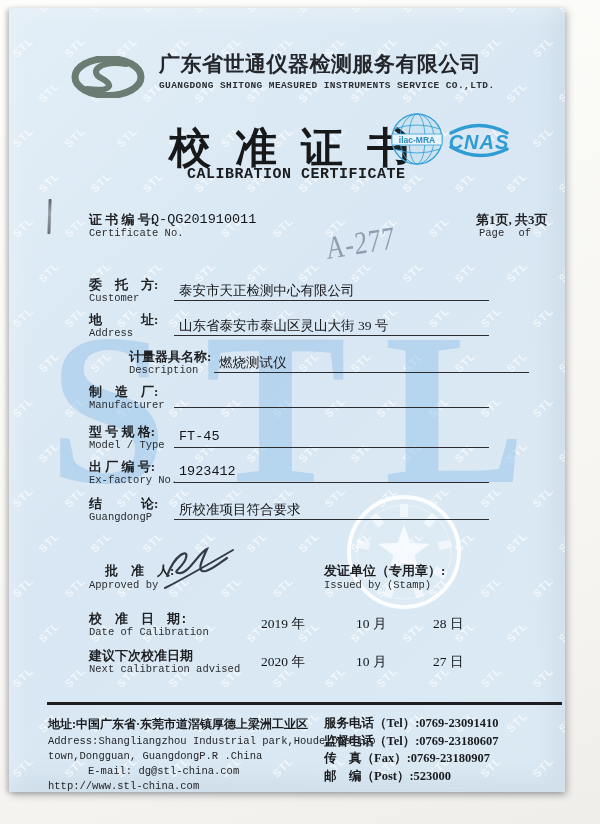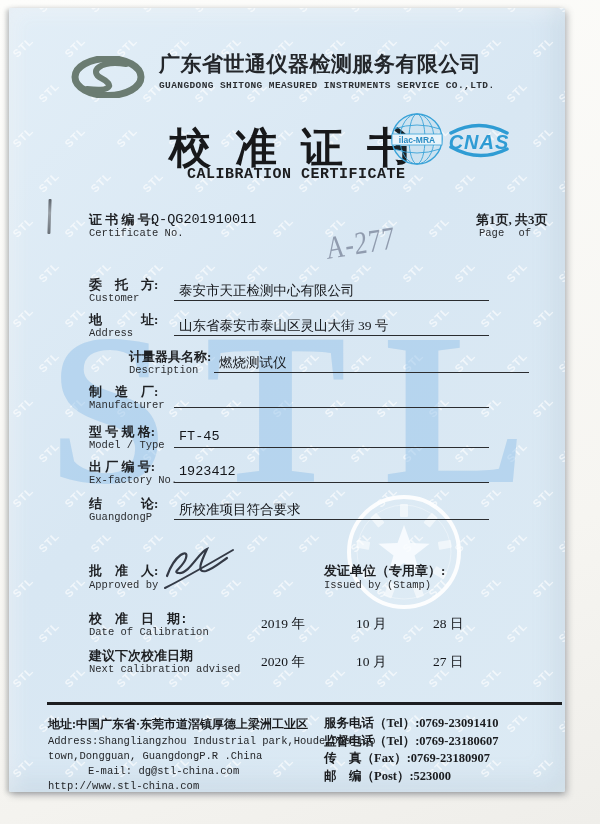"批 准 人:" div.abs { left: 80px -> 96px }
